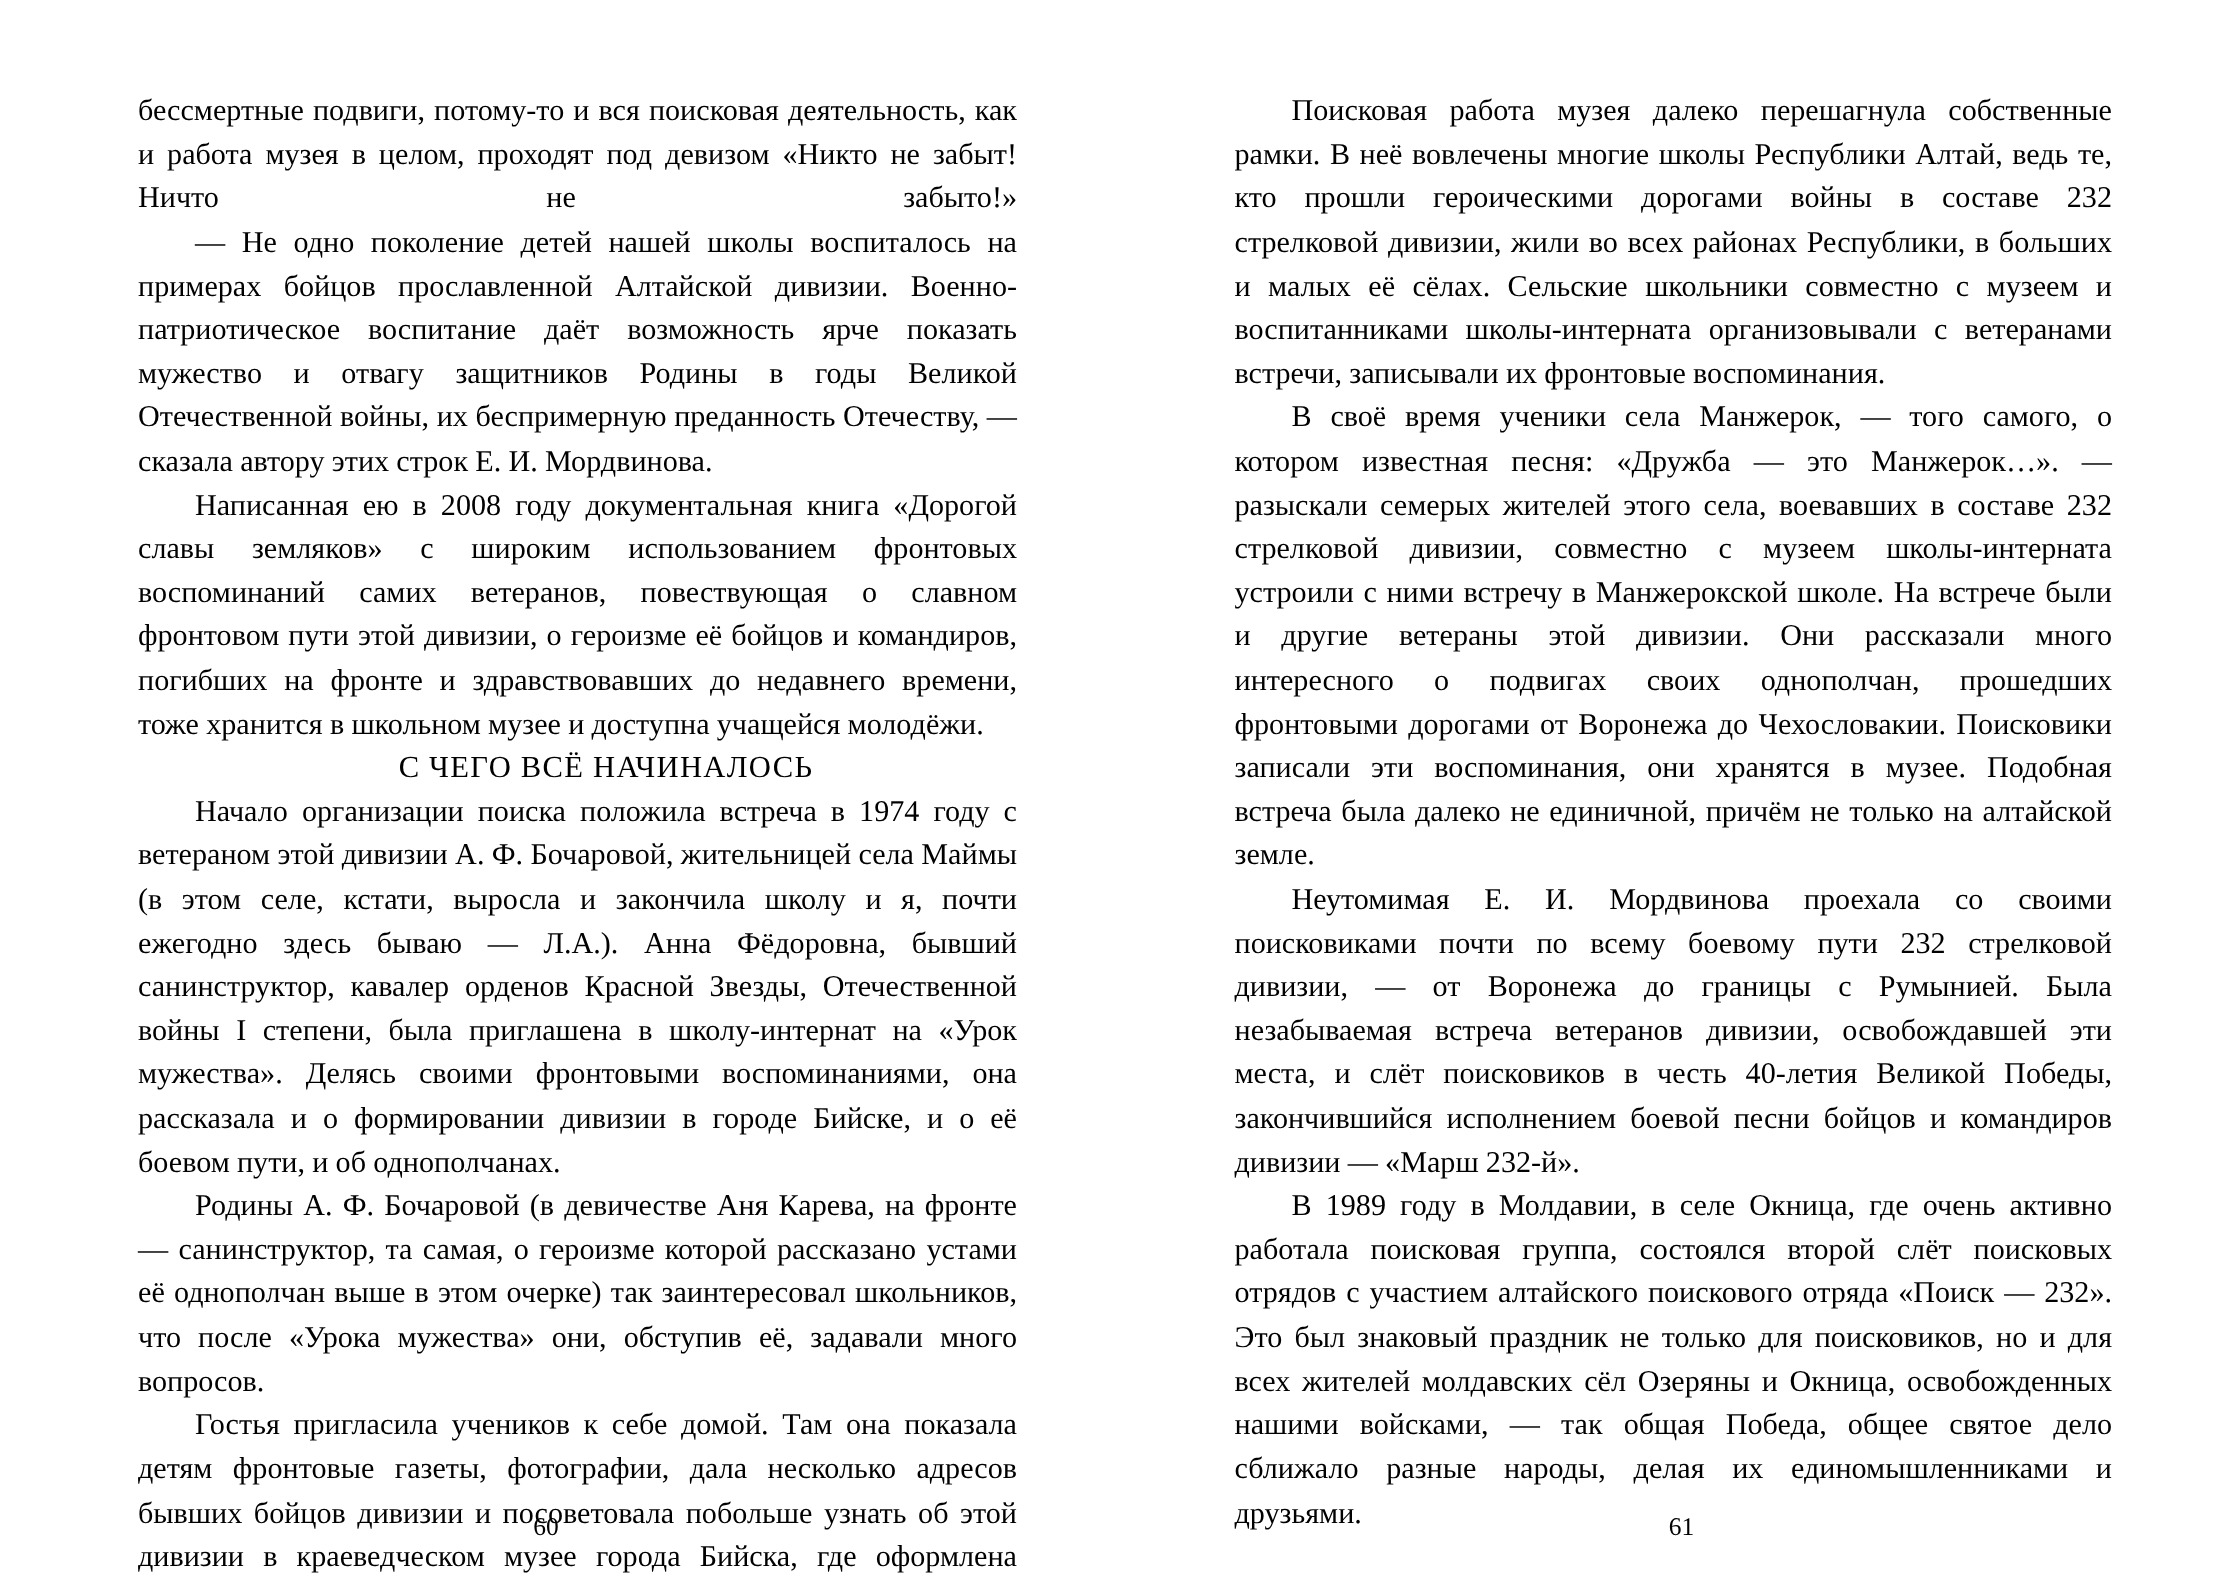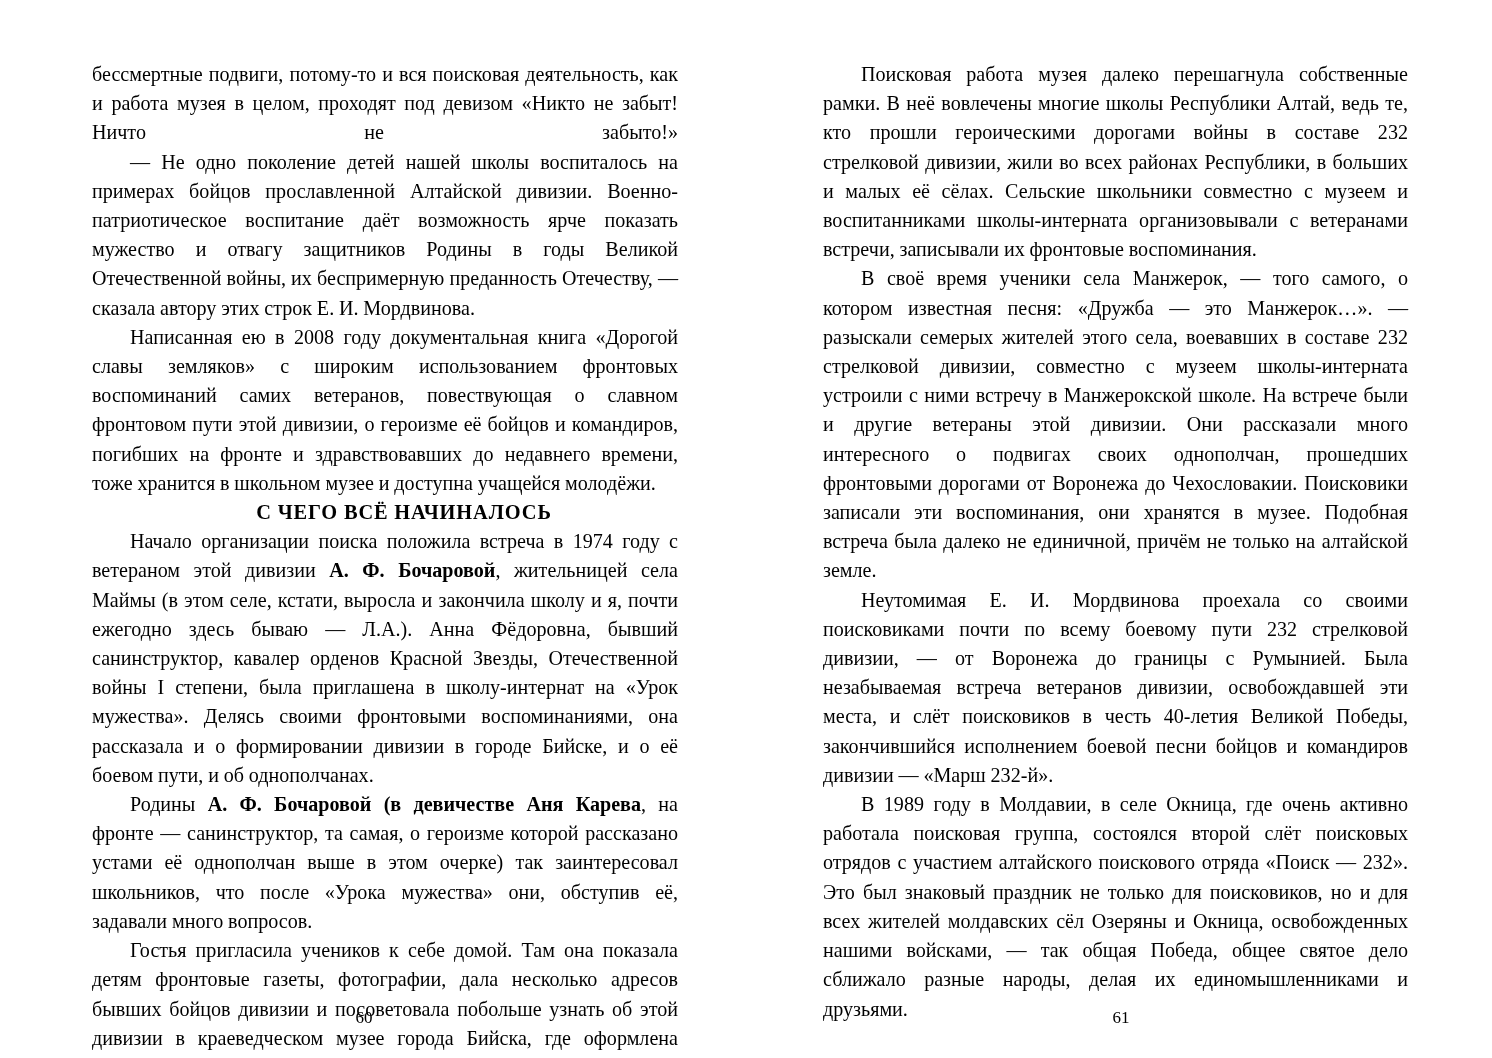"С ЧЕГО ВСЁ НАЧИНАЛОСЬ" .section-title { font-weight: bold -> normal }
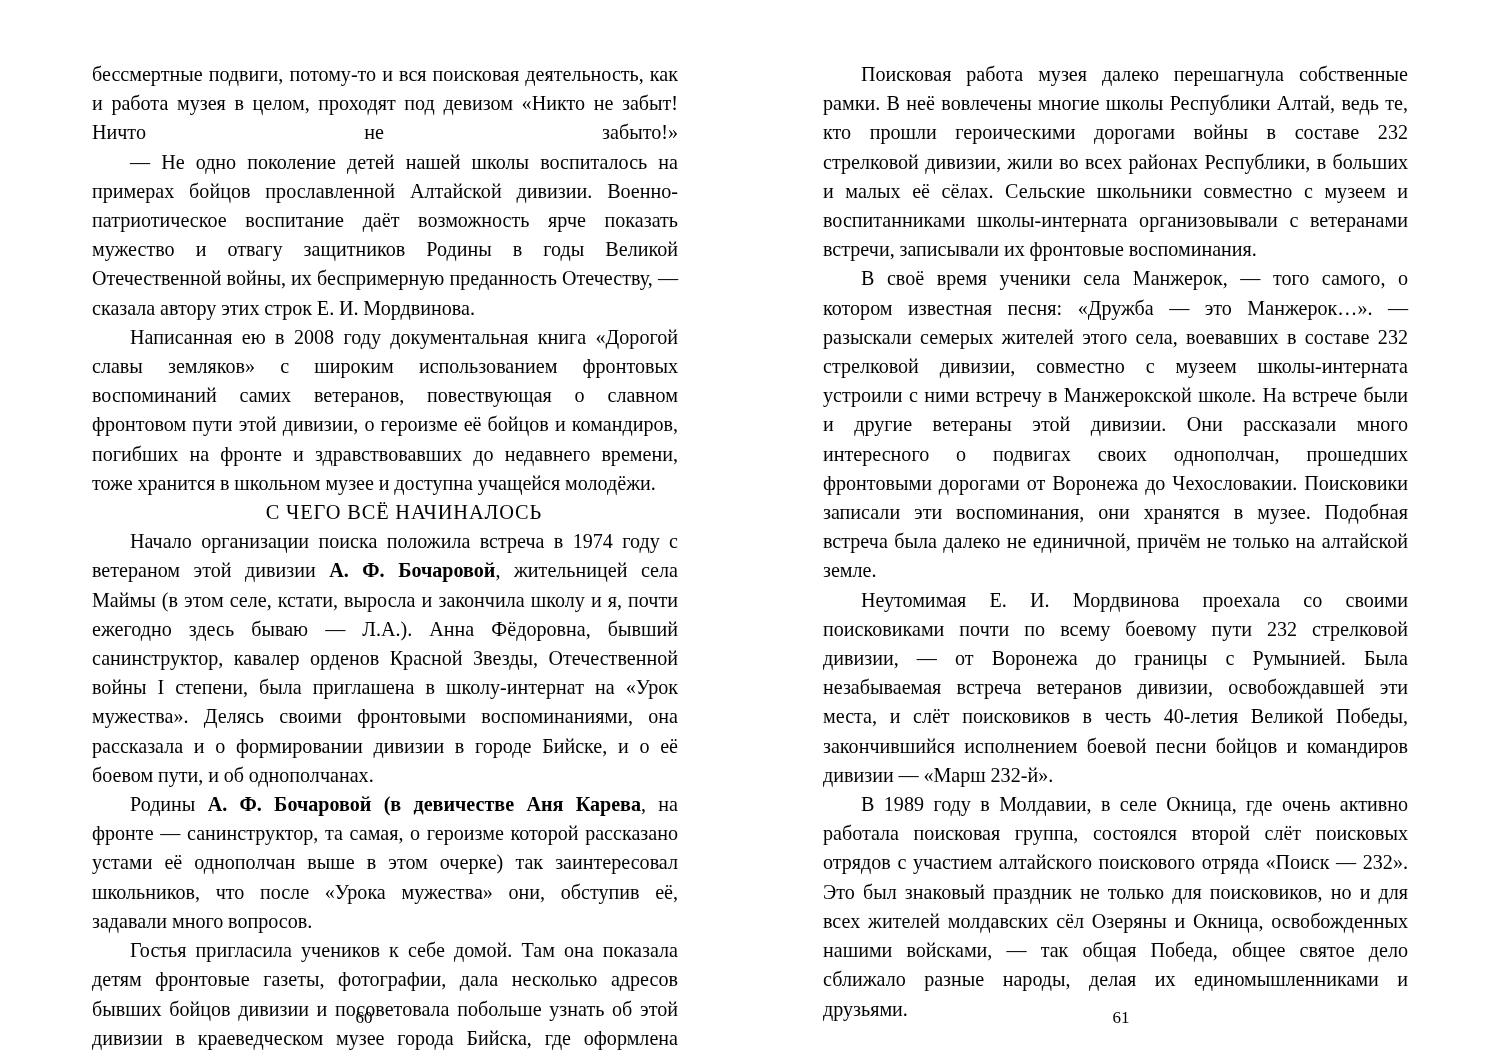"А. Ф. Бочаровой" .column b { font-weight: bold -> normal }
